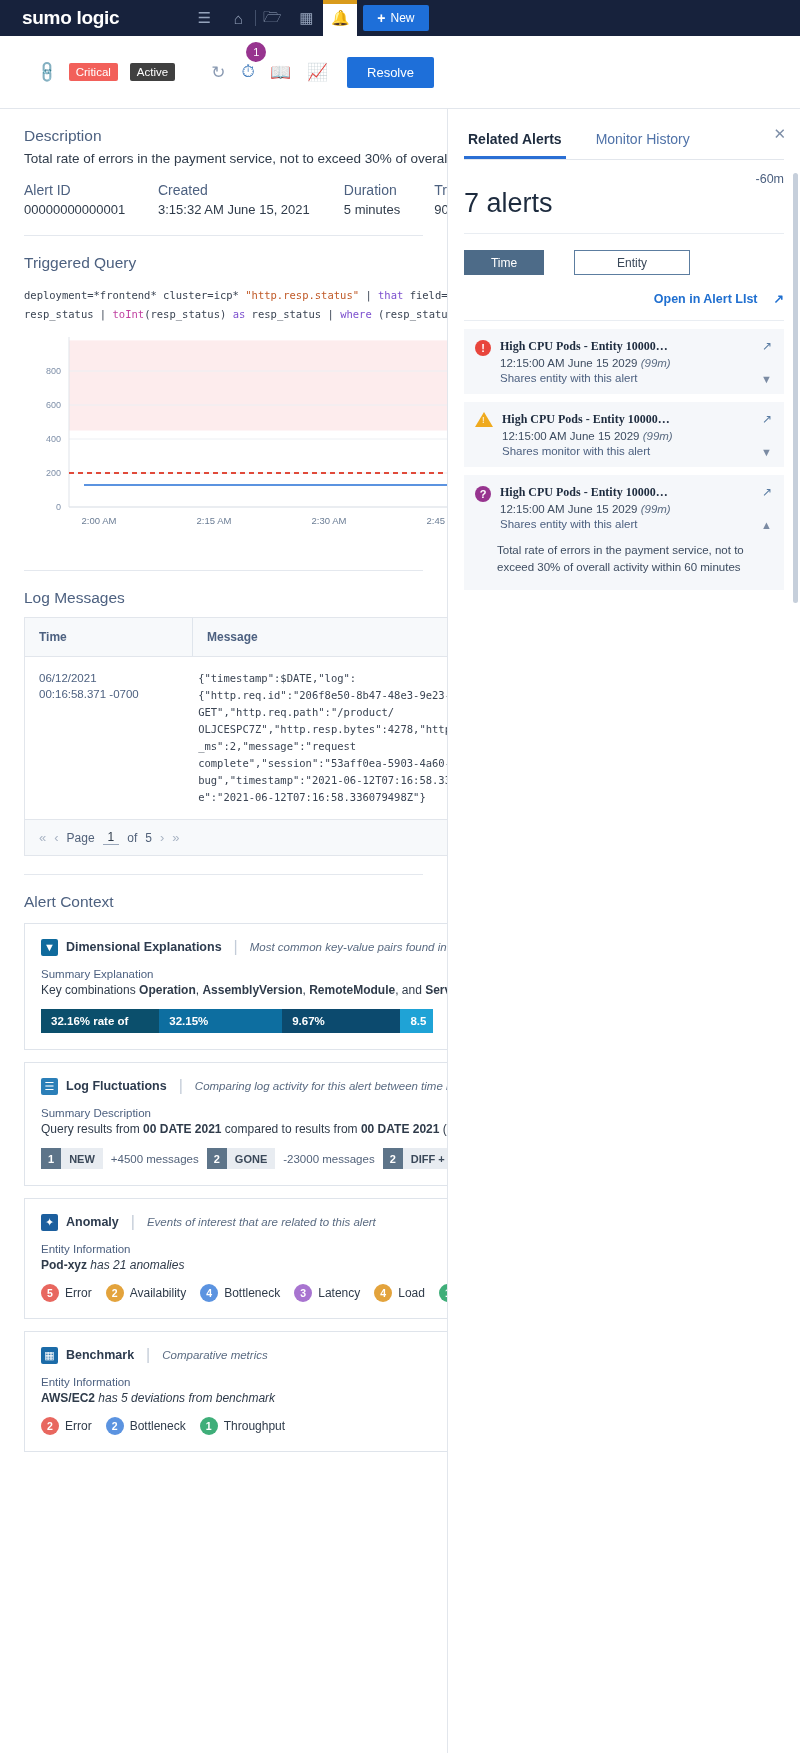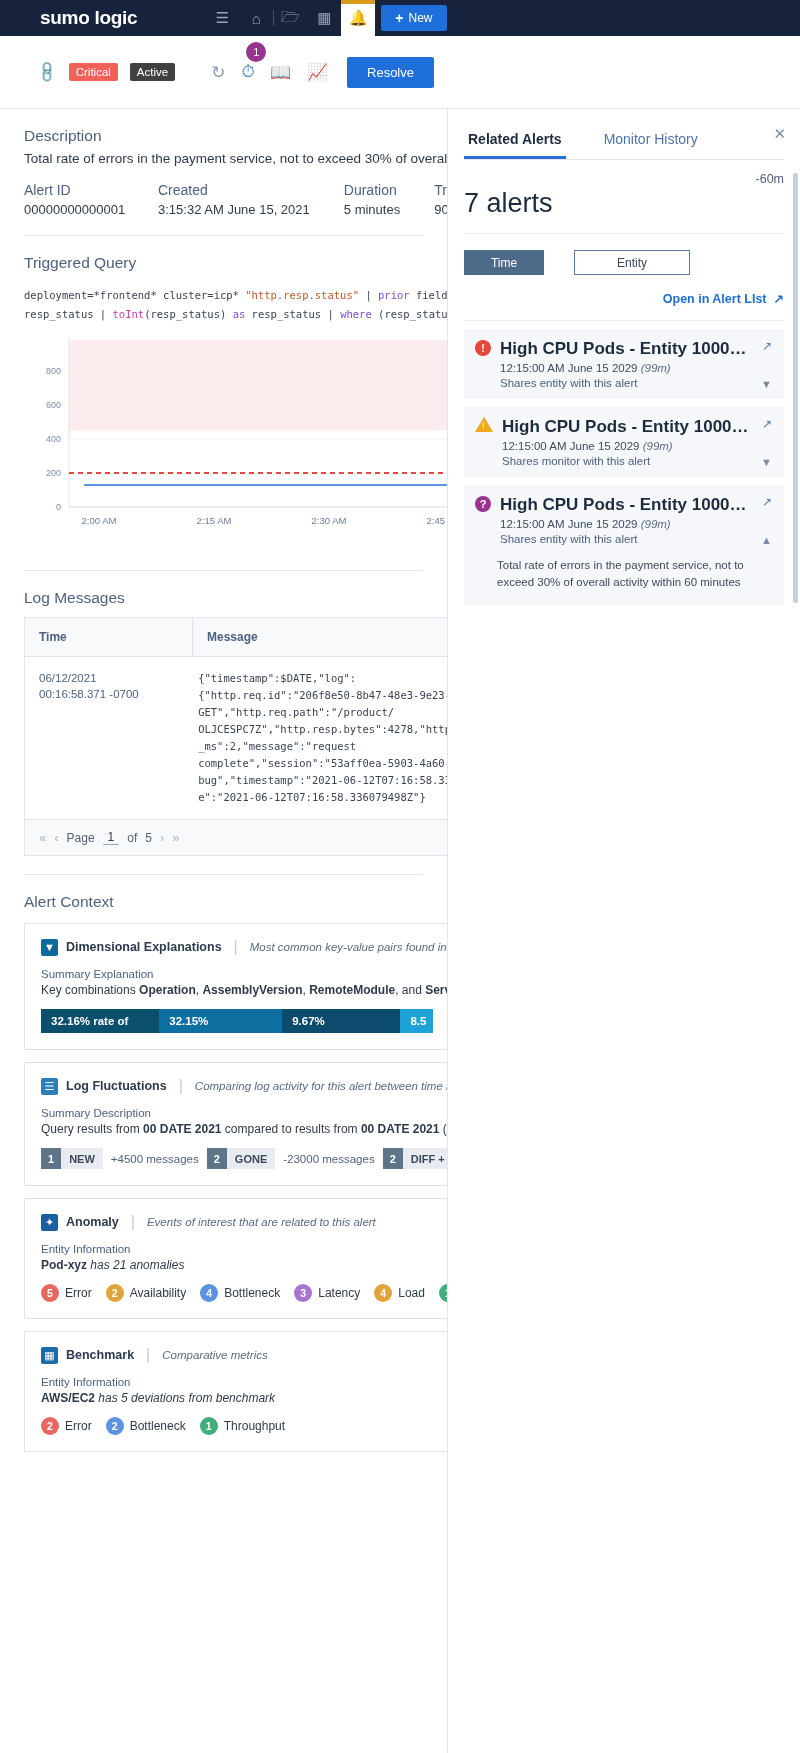"sumo logic" .topnav { padding-left: 18px -> none }
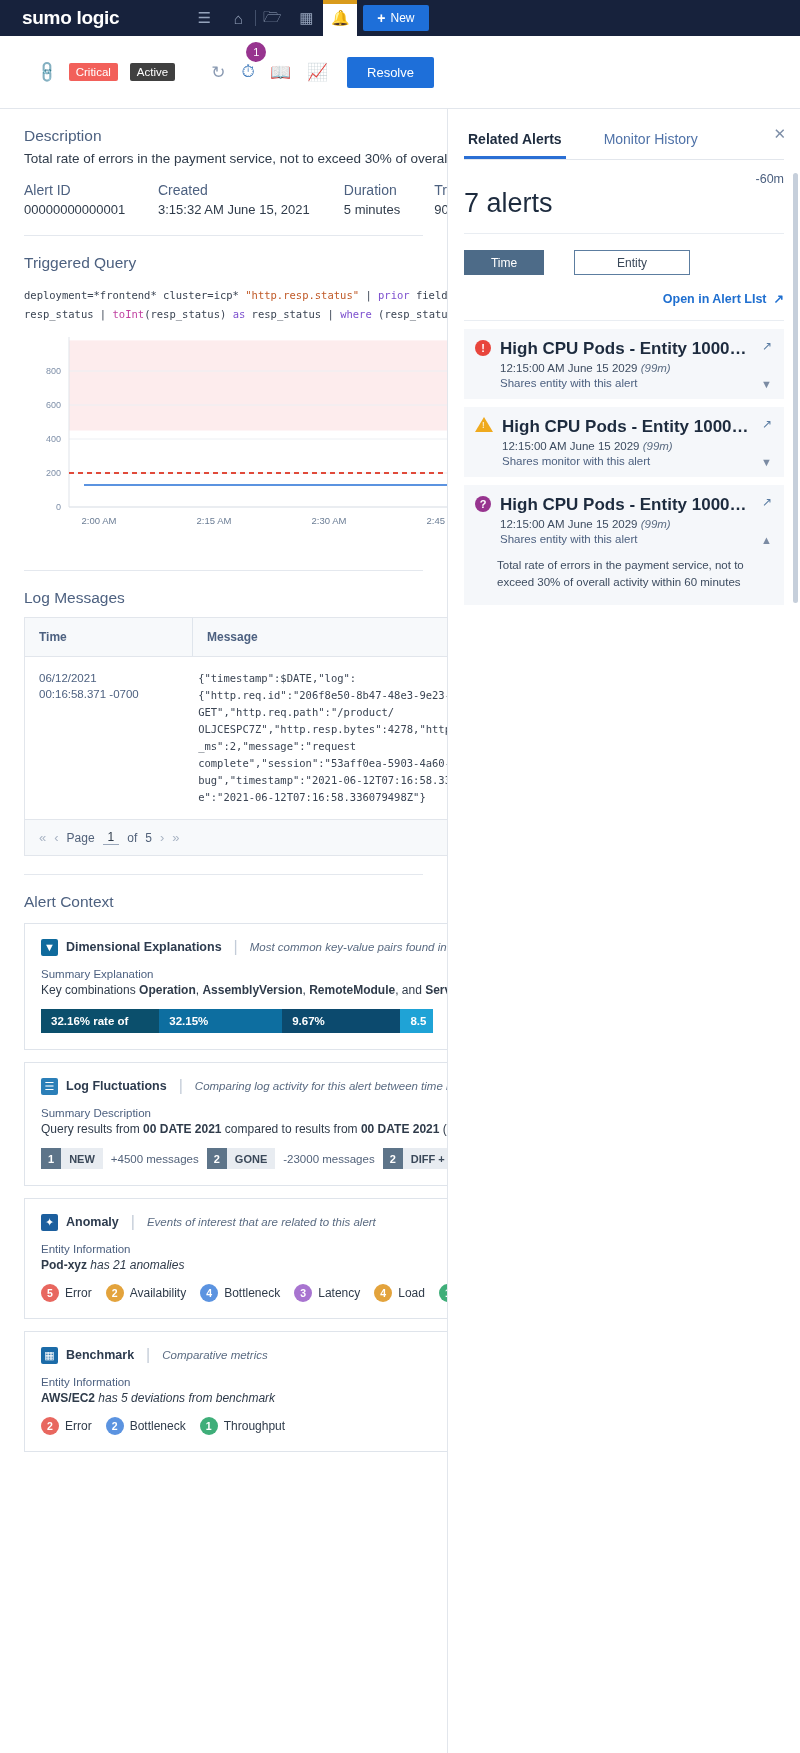"Related Alerts" .rp-tabs { gap: 34px -> 26px }
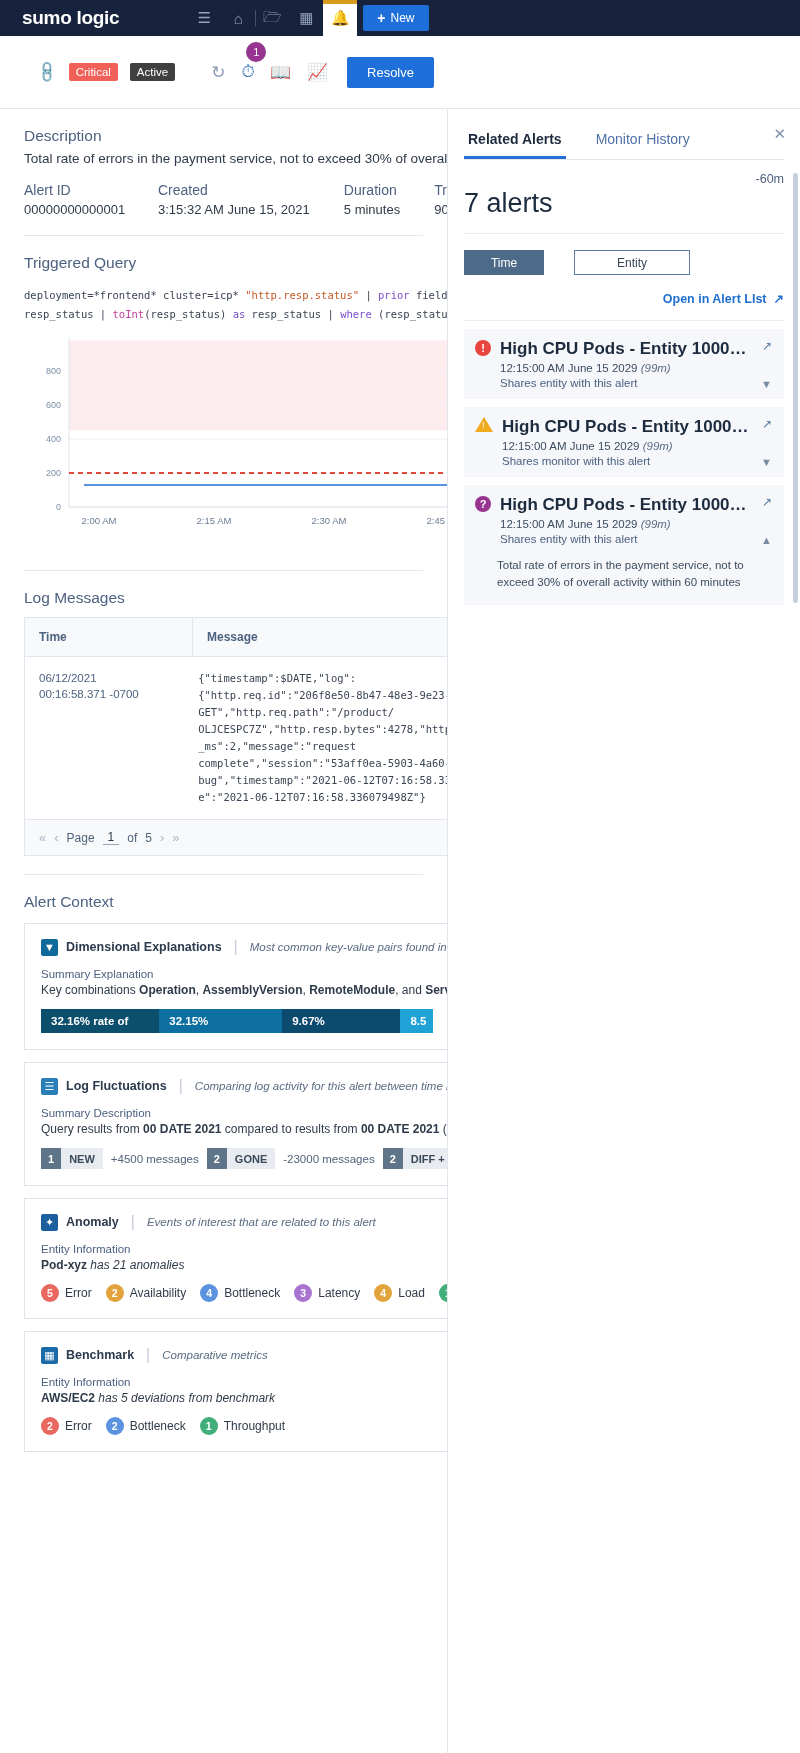"prior" span.q-kw { text: prior -> that }
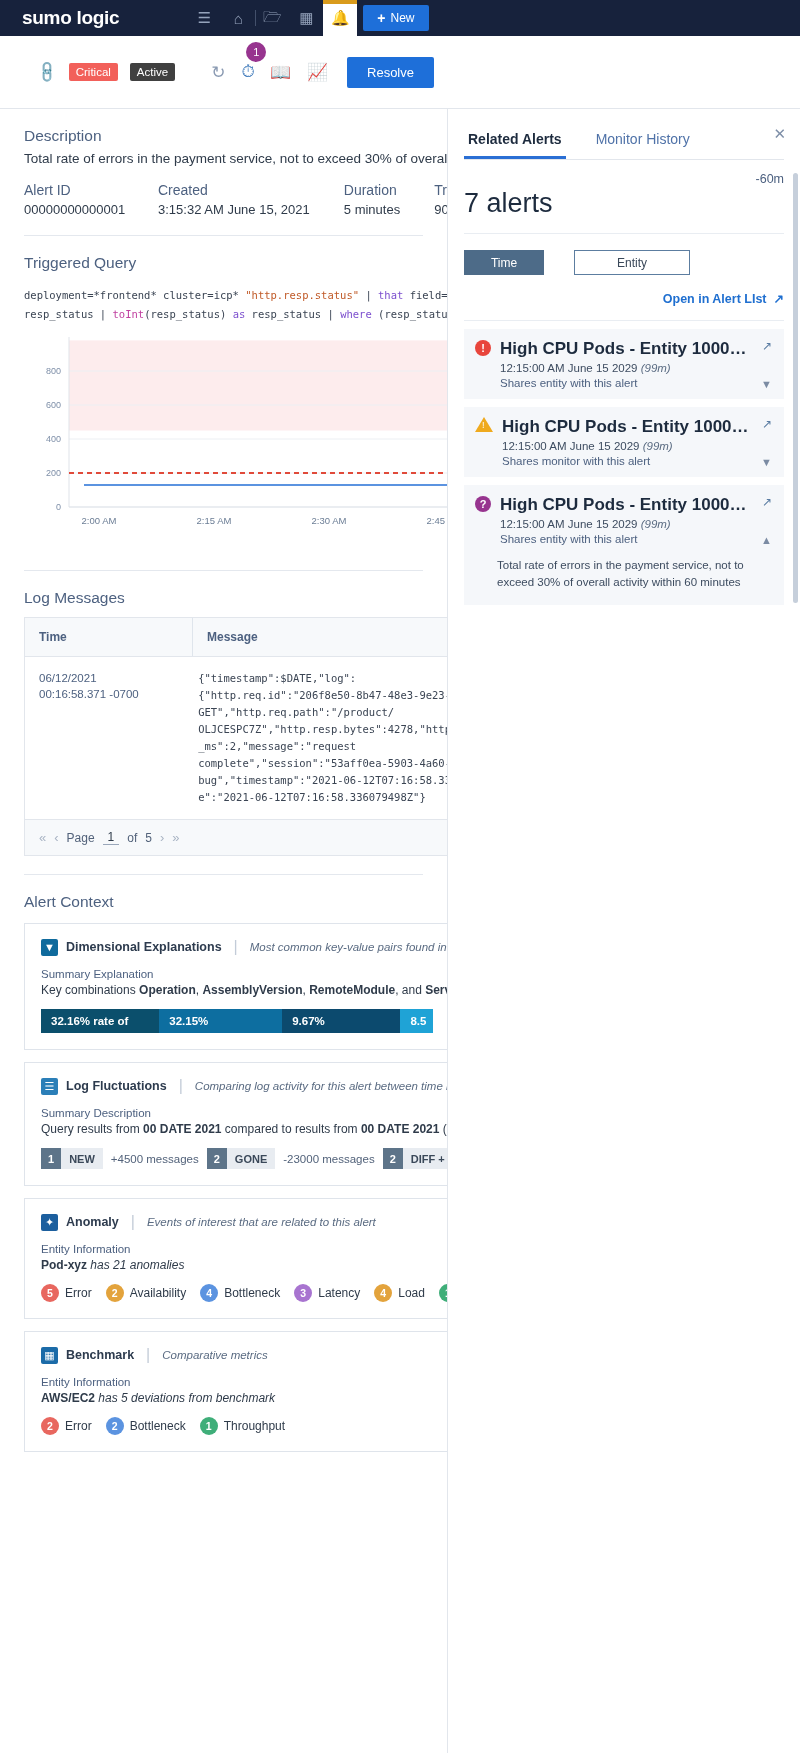"Open in Alert LIst" .openlist { gap: 7px -> 16px }
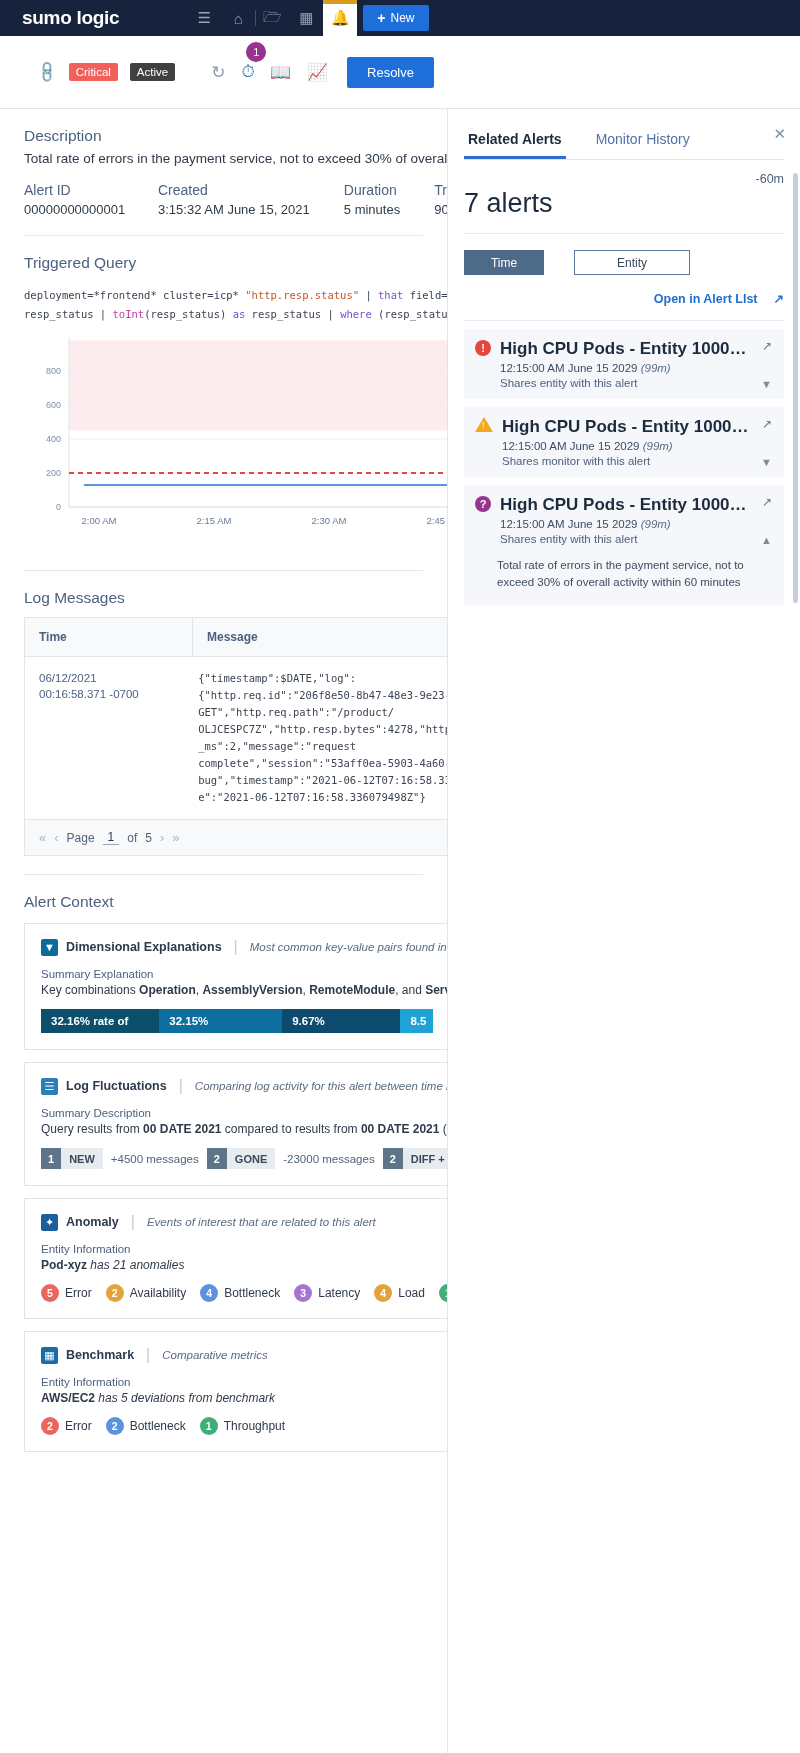"High CPU Pods - Entity" .ai-title { font-family: none -> Liberation Serif, serif; font-size: 17px -> 12px }
